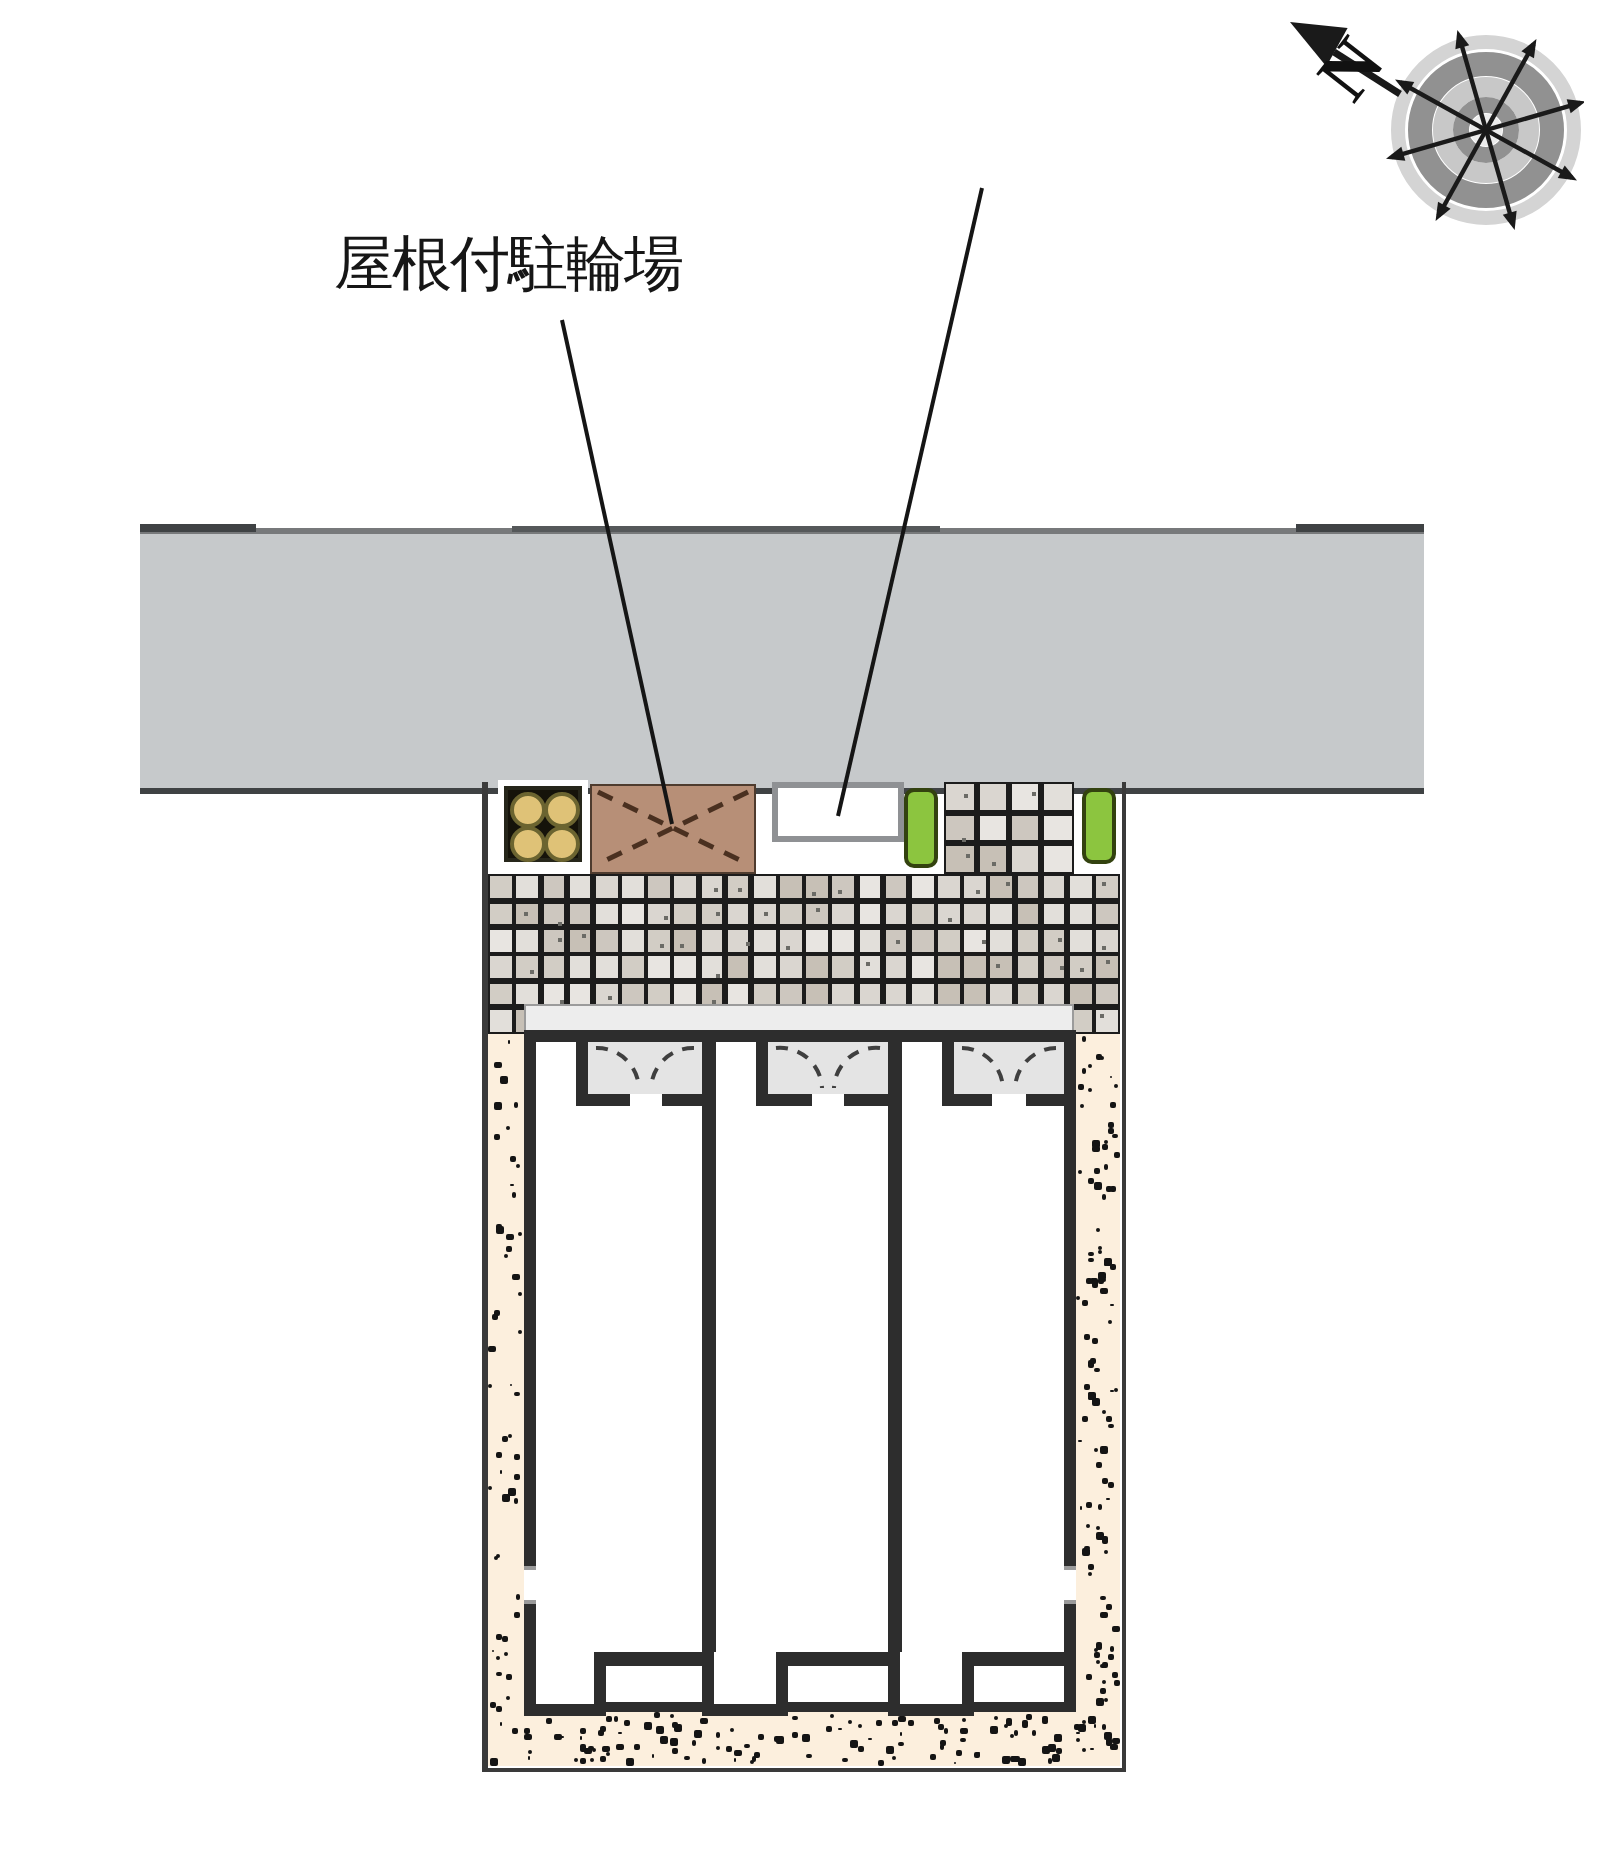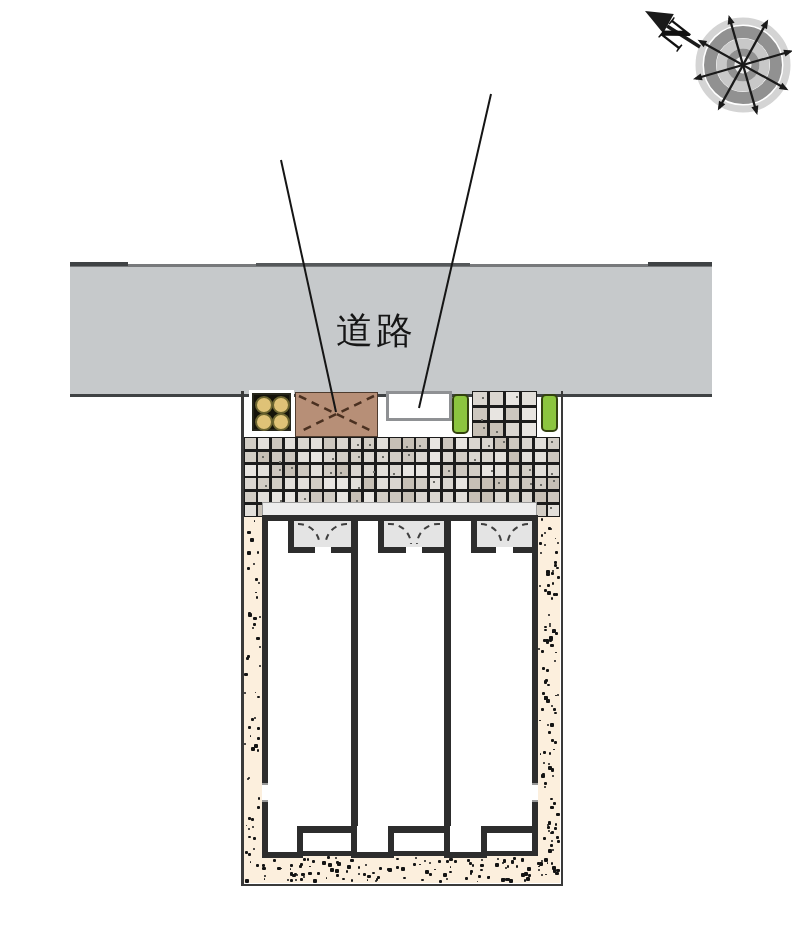"屋根付駐輪場" div.label { html: none -> <div>屋根付駐輪場</div> }
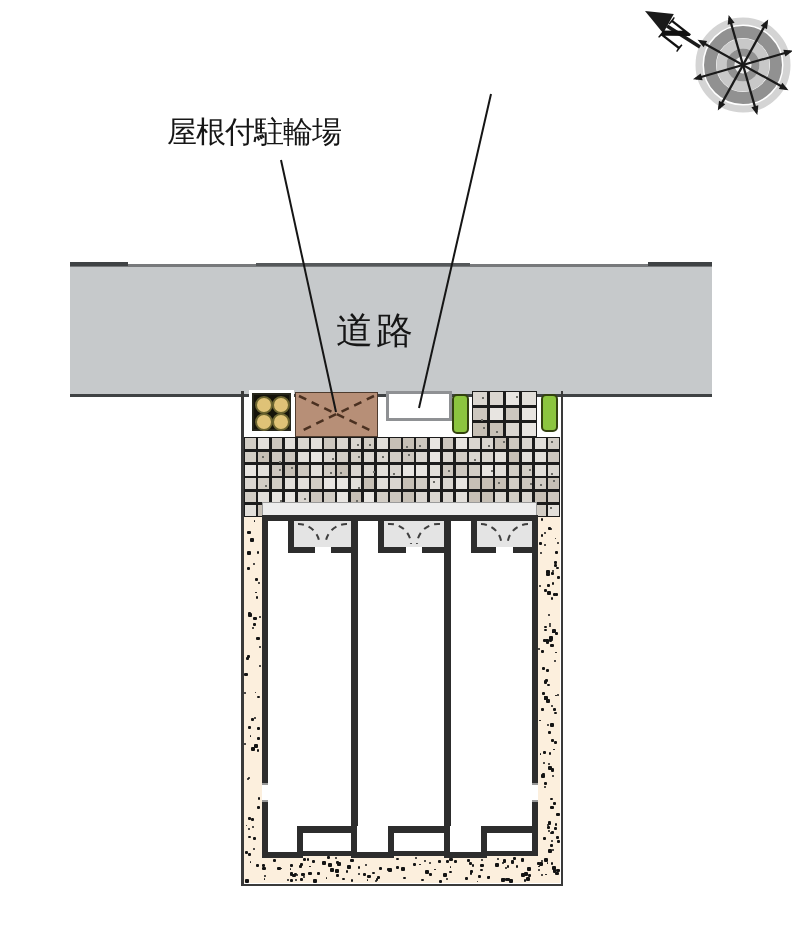"道路" div.label { html: <div>道路</div> -> none }
